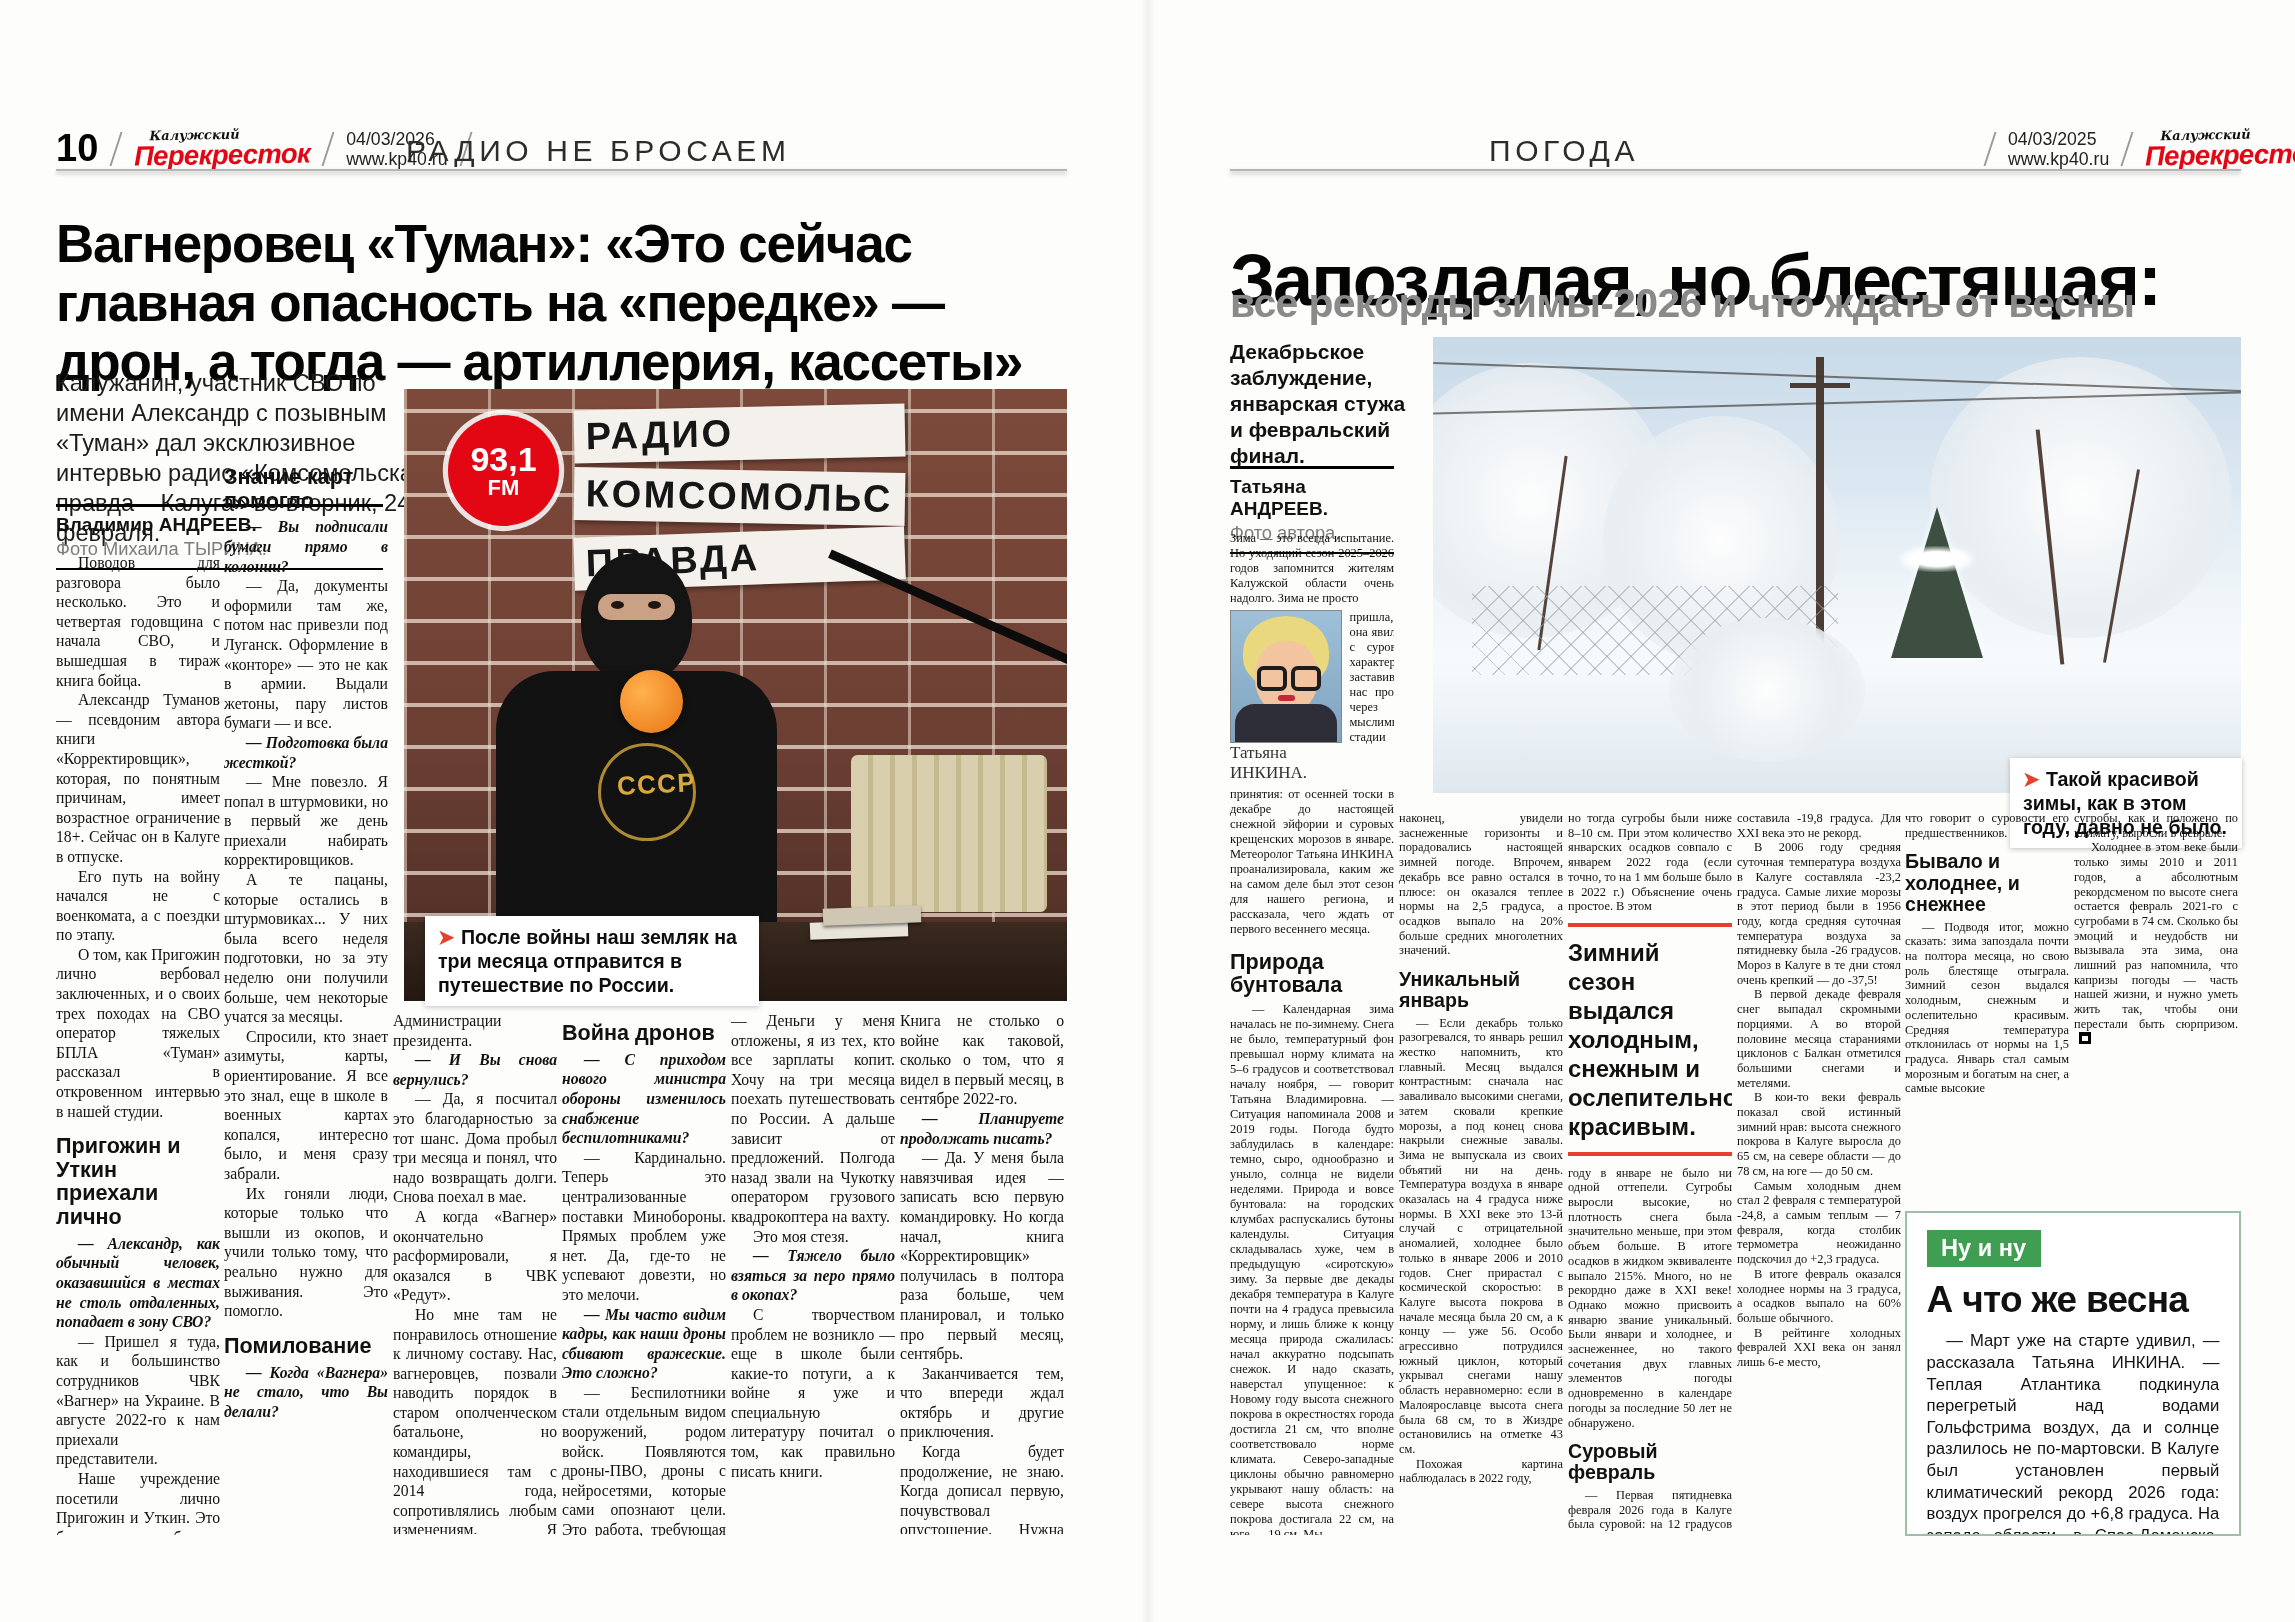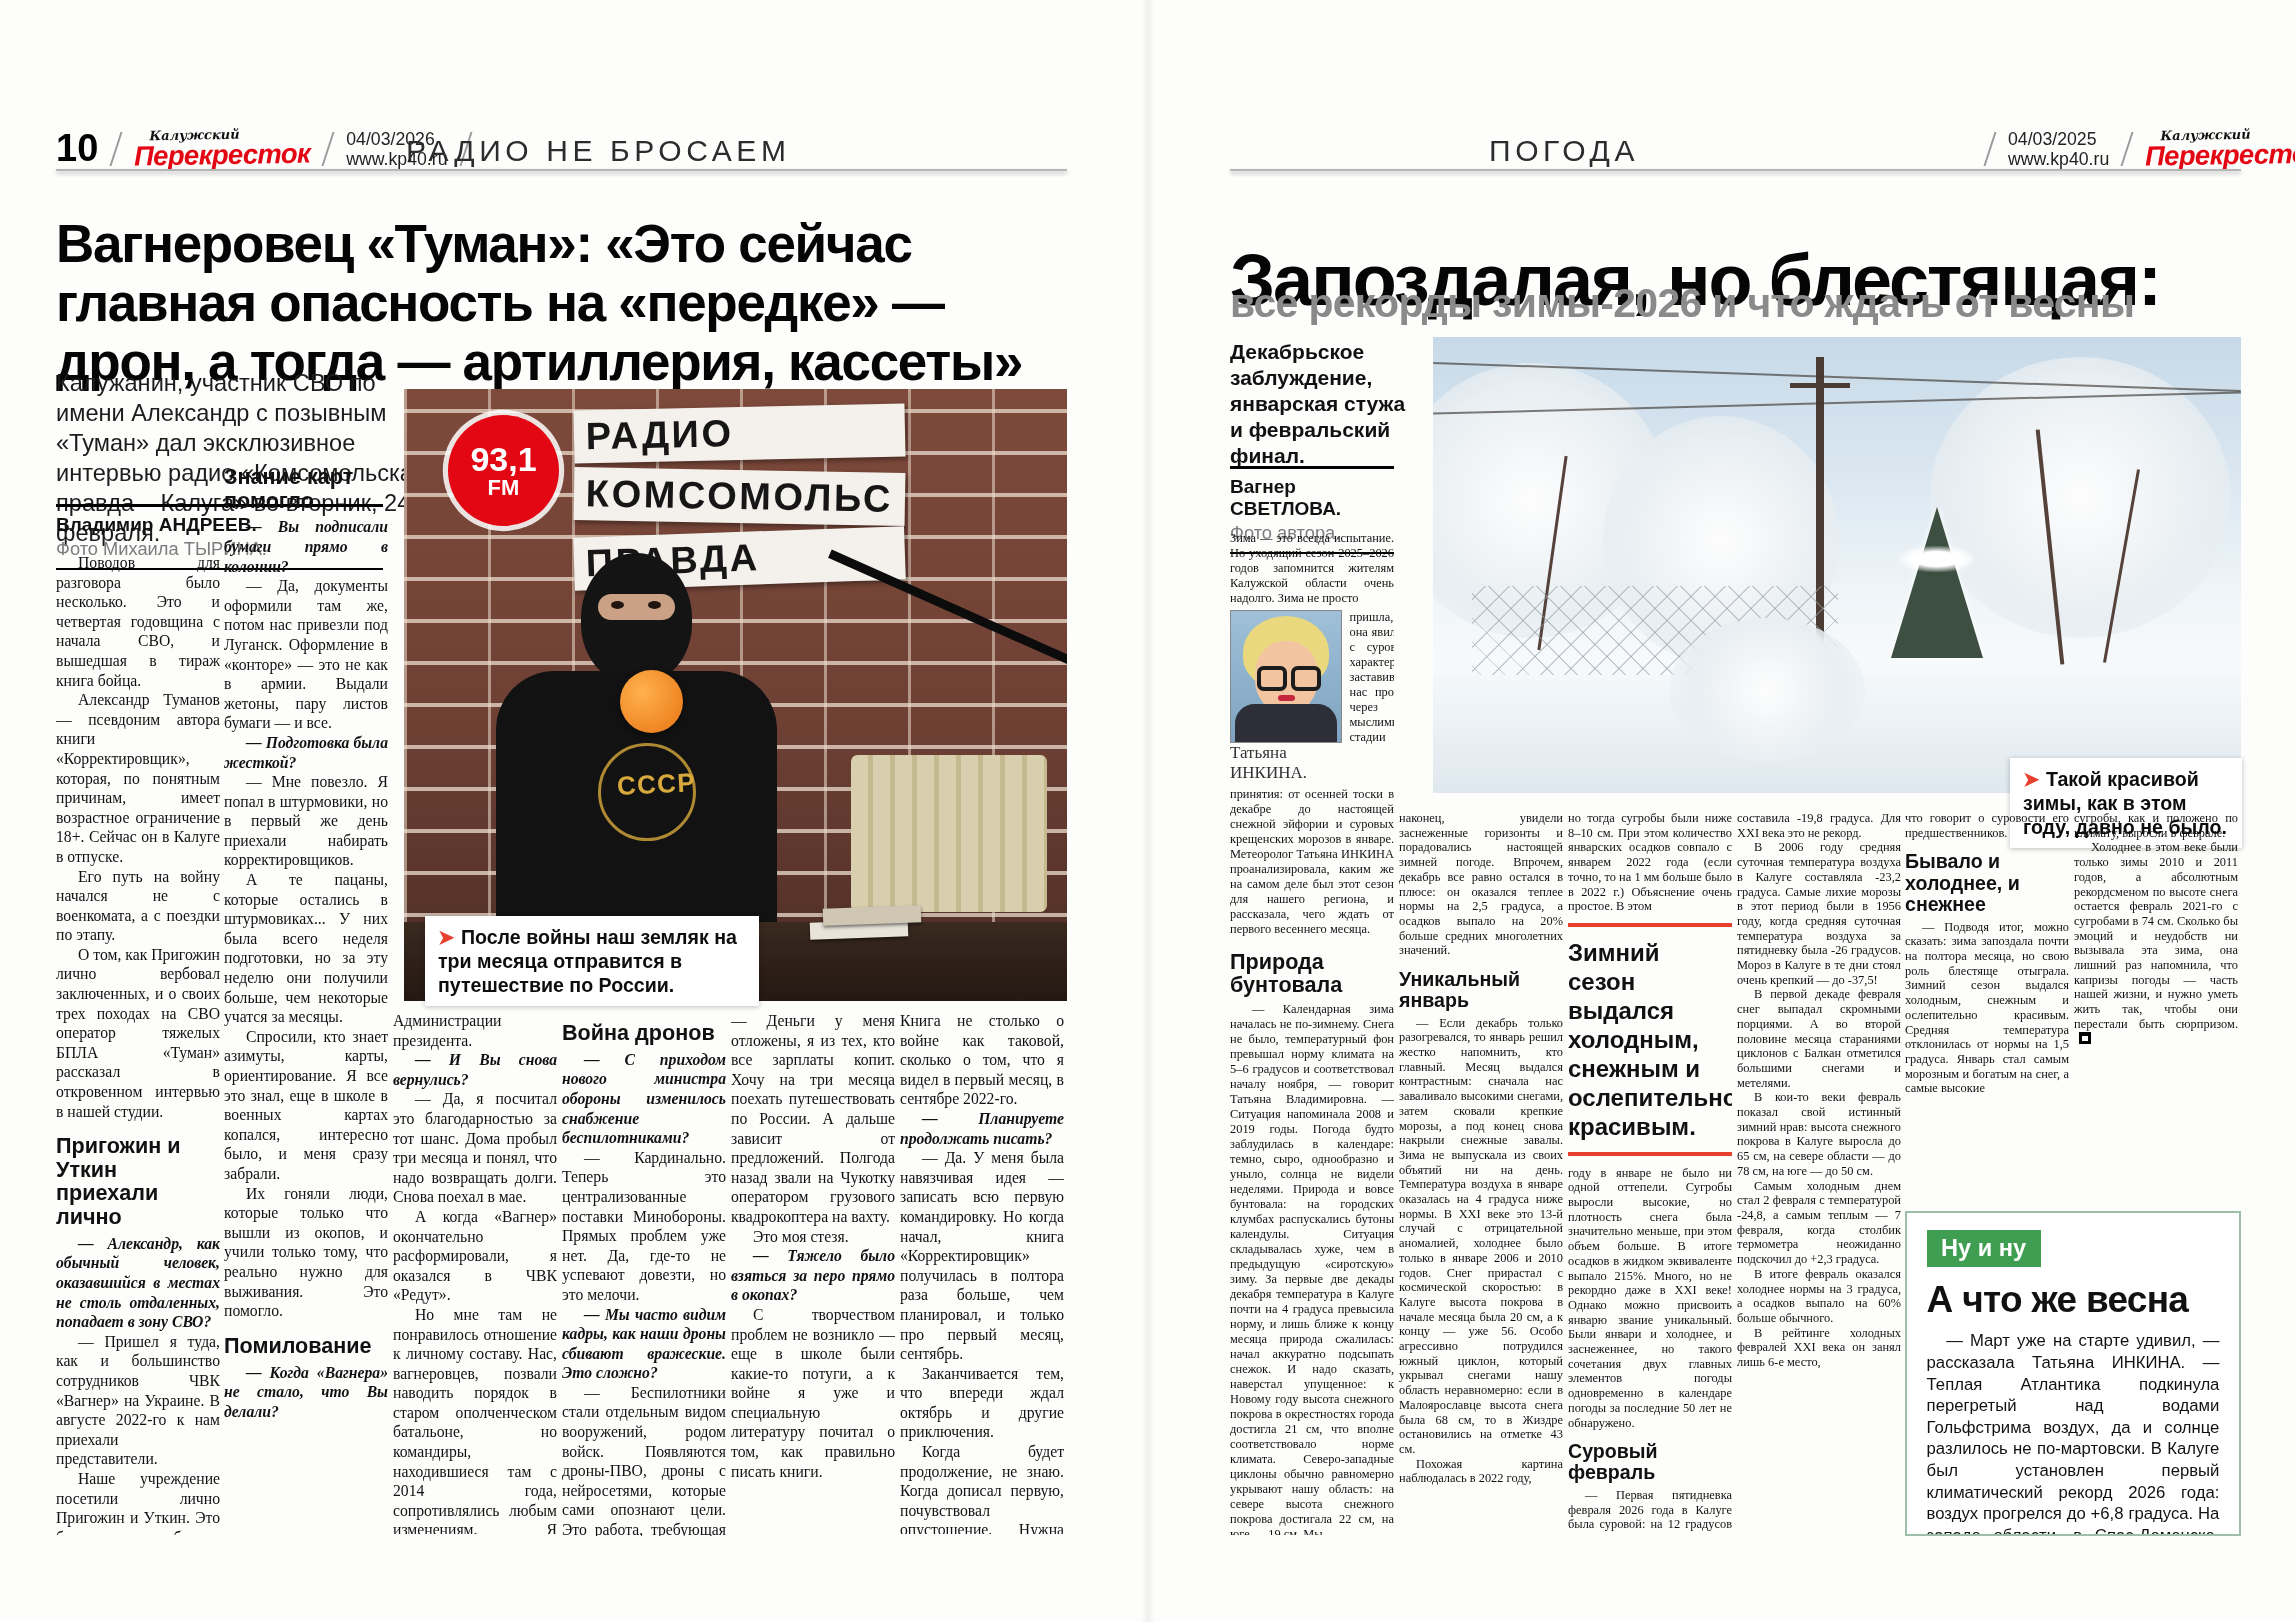"Вагнер СВЕТЛОВА." div.name { text: Вагнер СВЕТЛОВА -> Татьяна АНДРЕЕВ }
